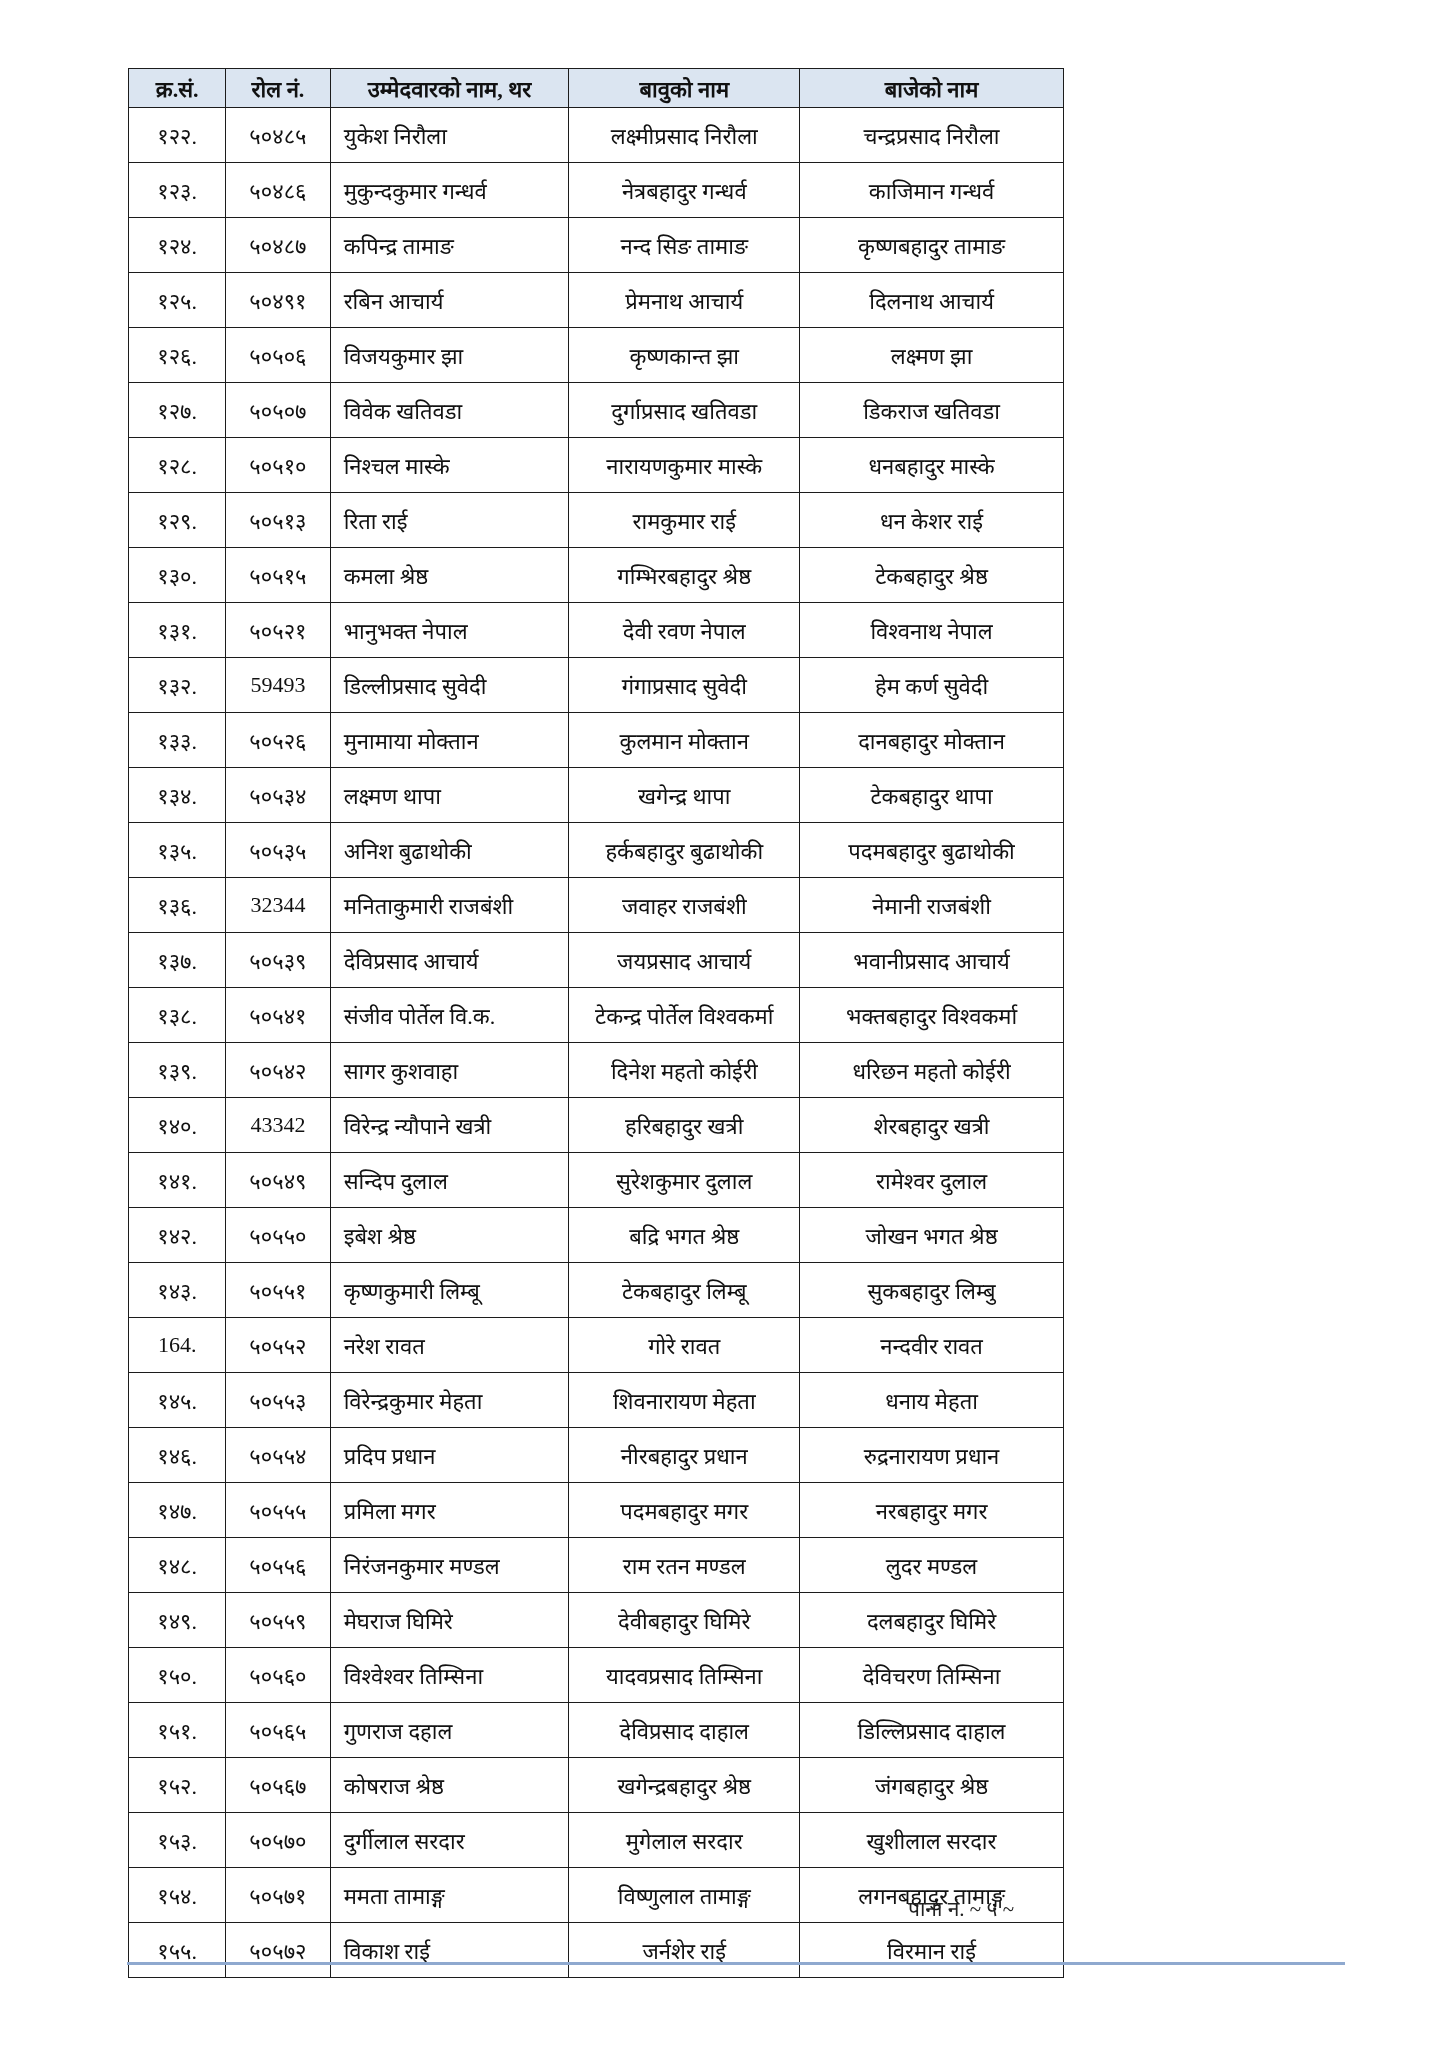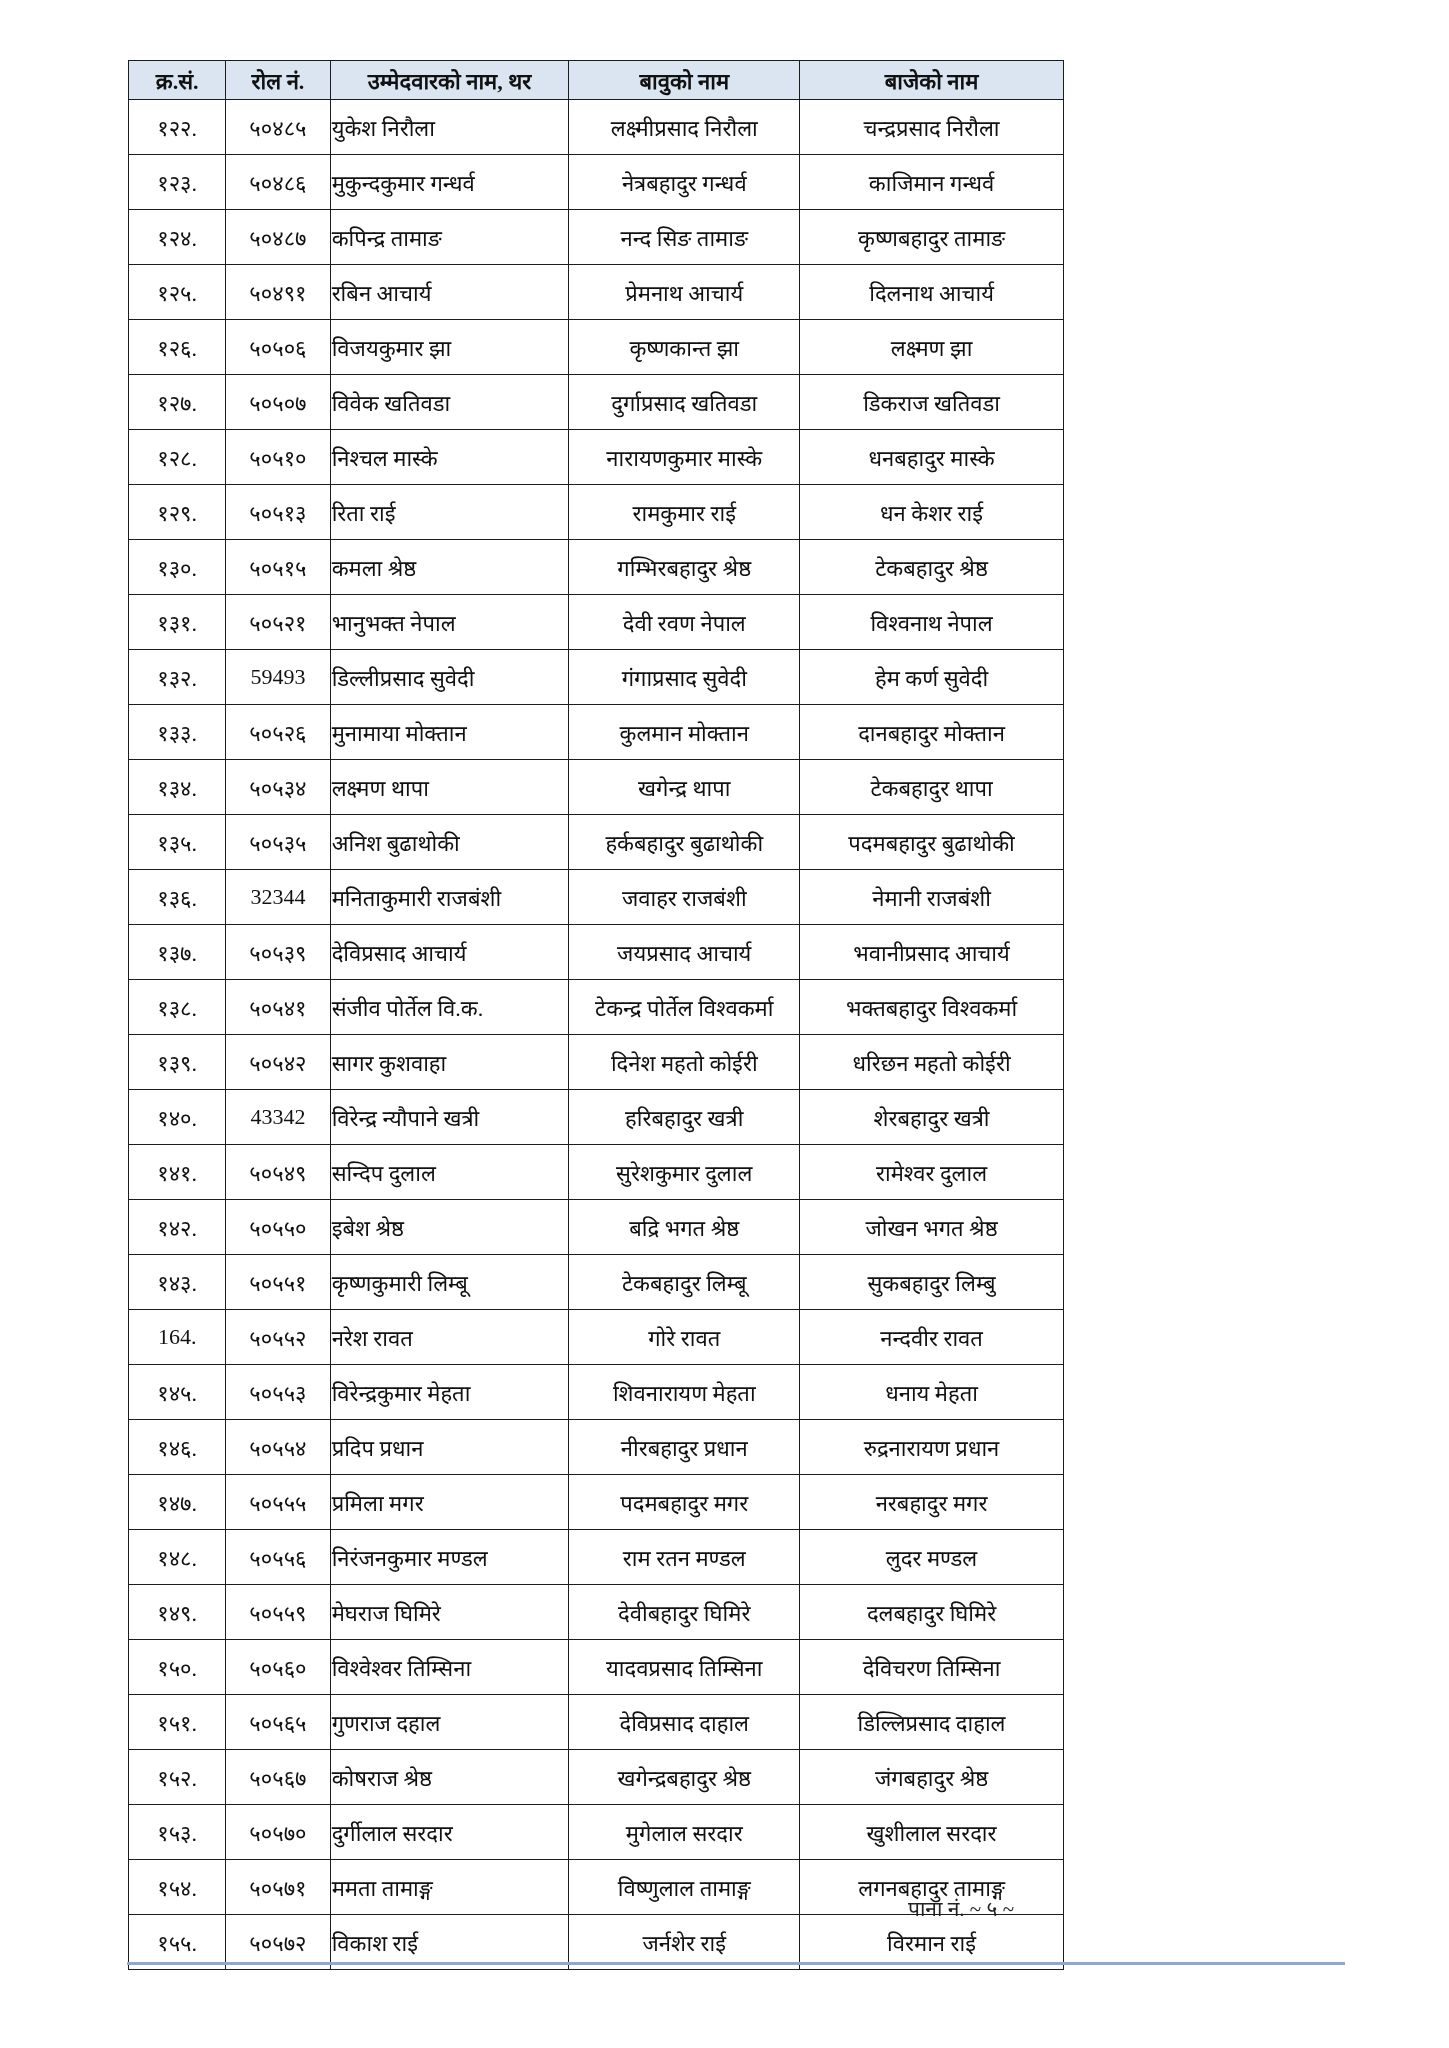"क्र.सं." table.candidates { top: 60px -> 68px }
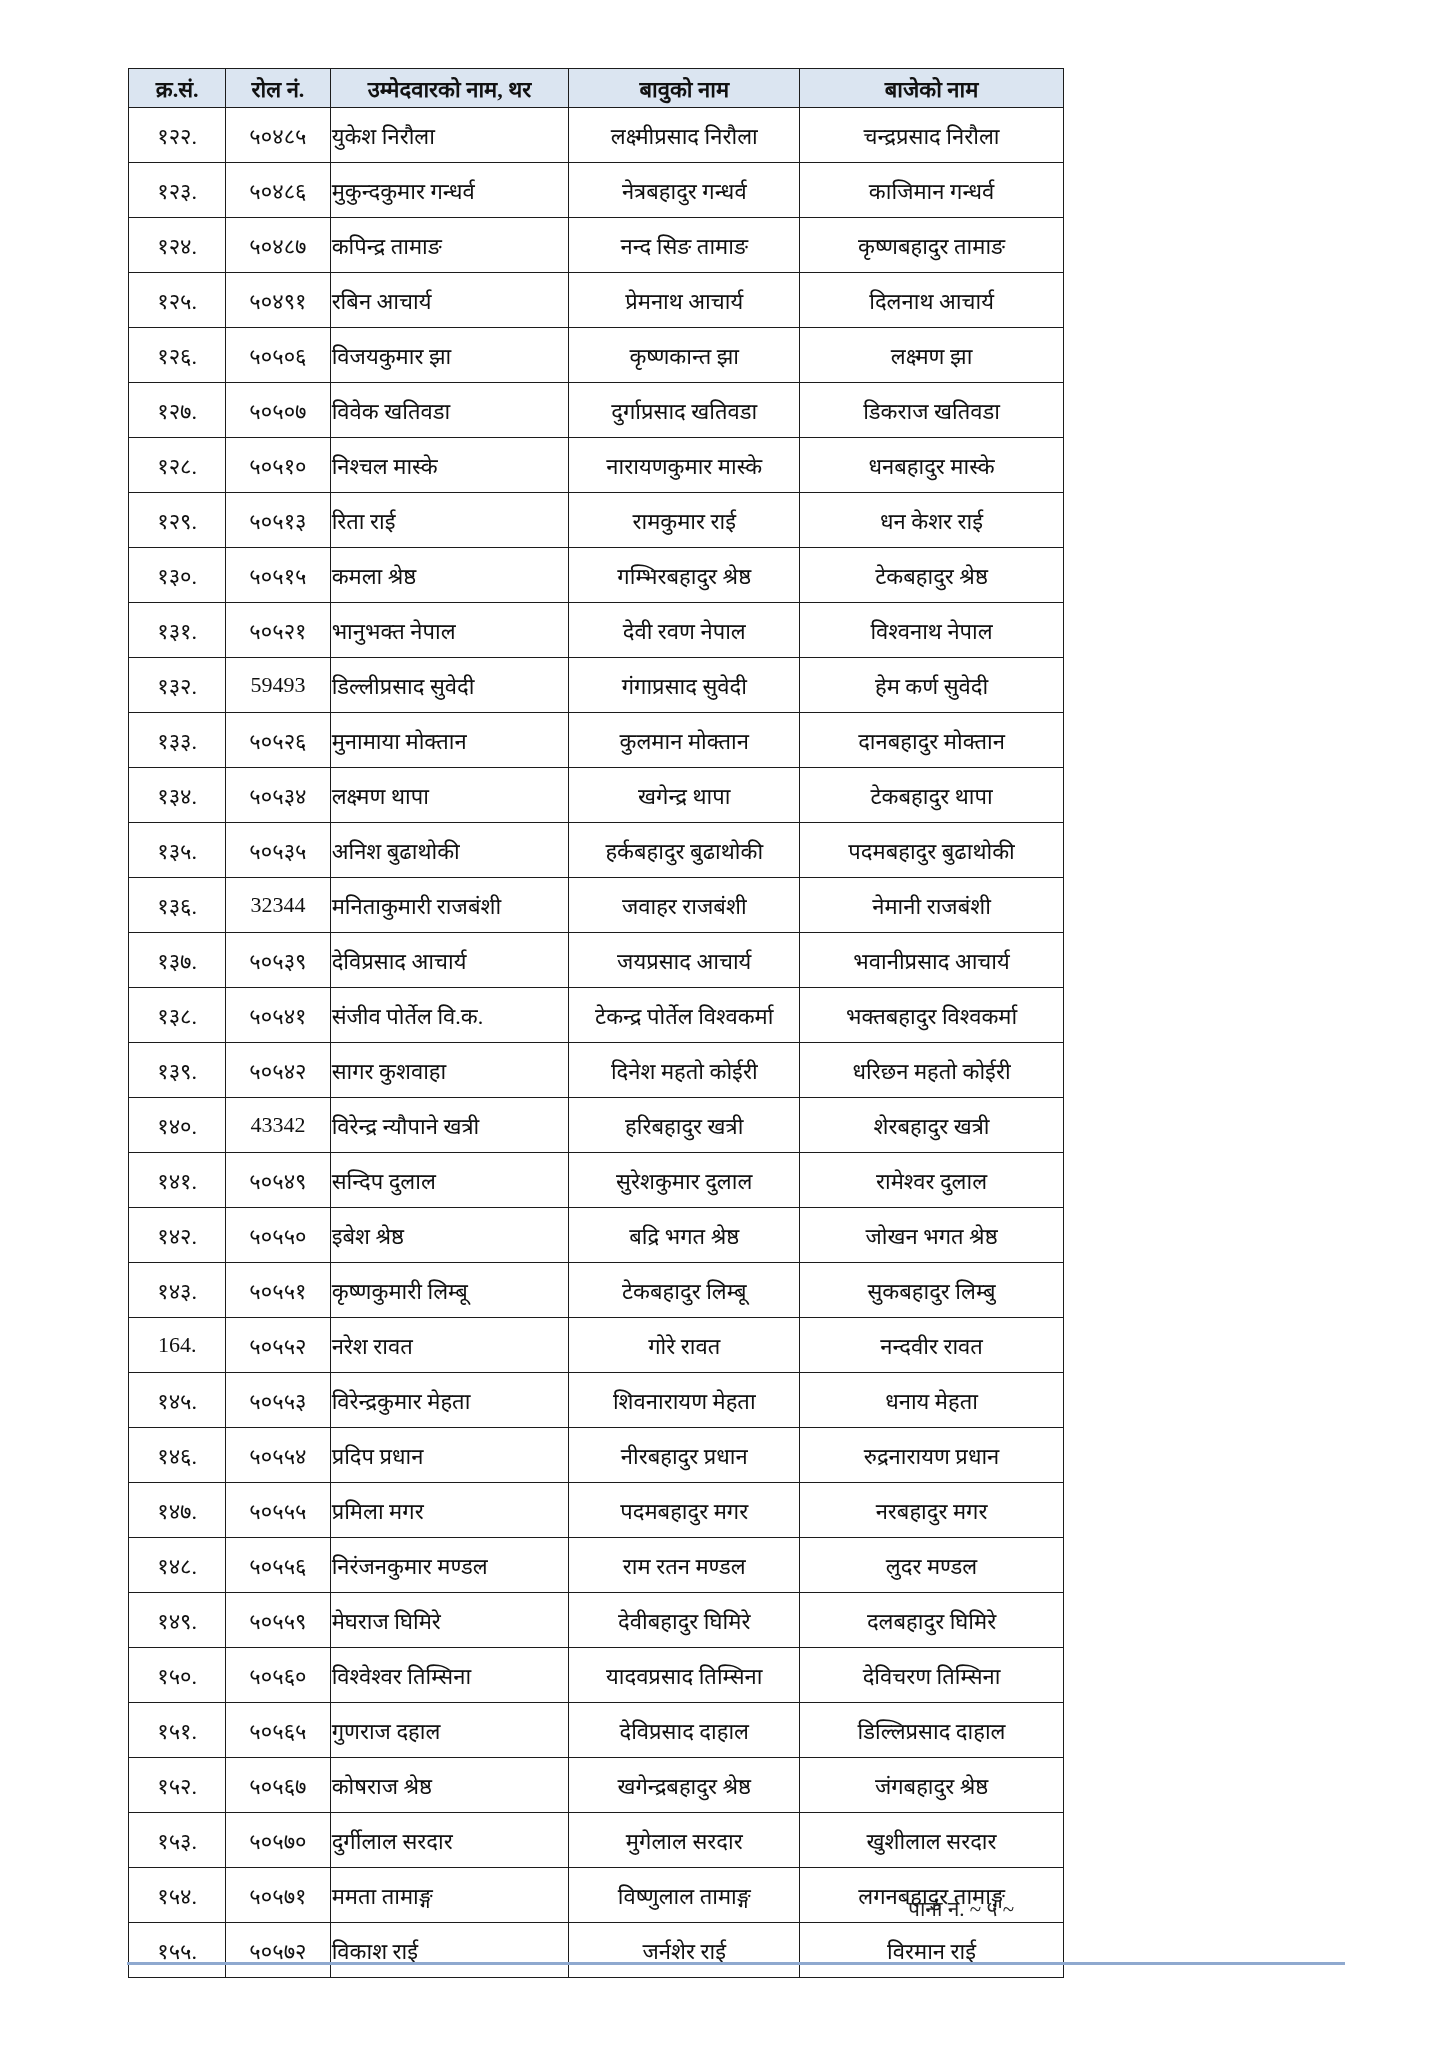"युकेश निरौला" table.candidates td.col-2 { padding-left: 1px -> 13px }
